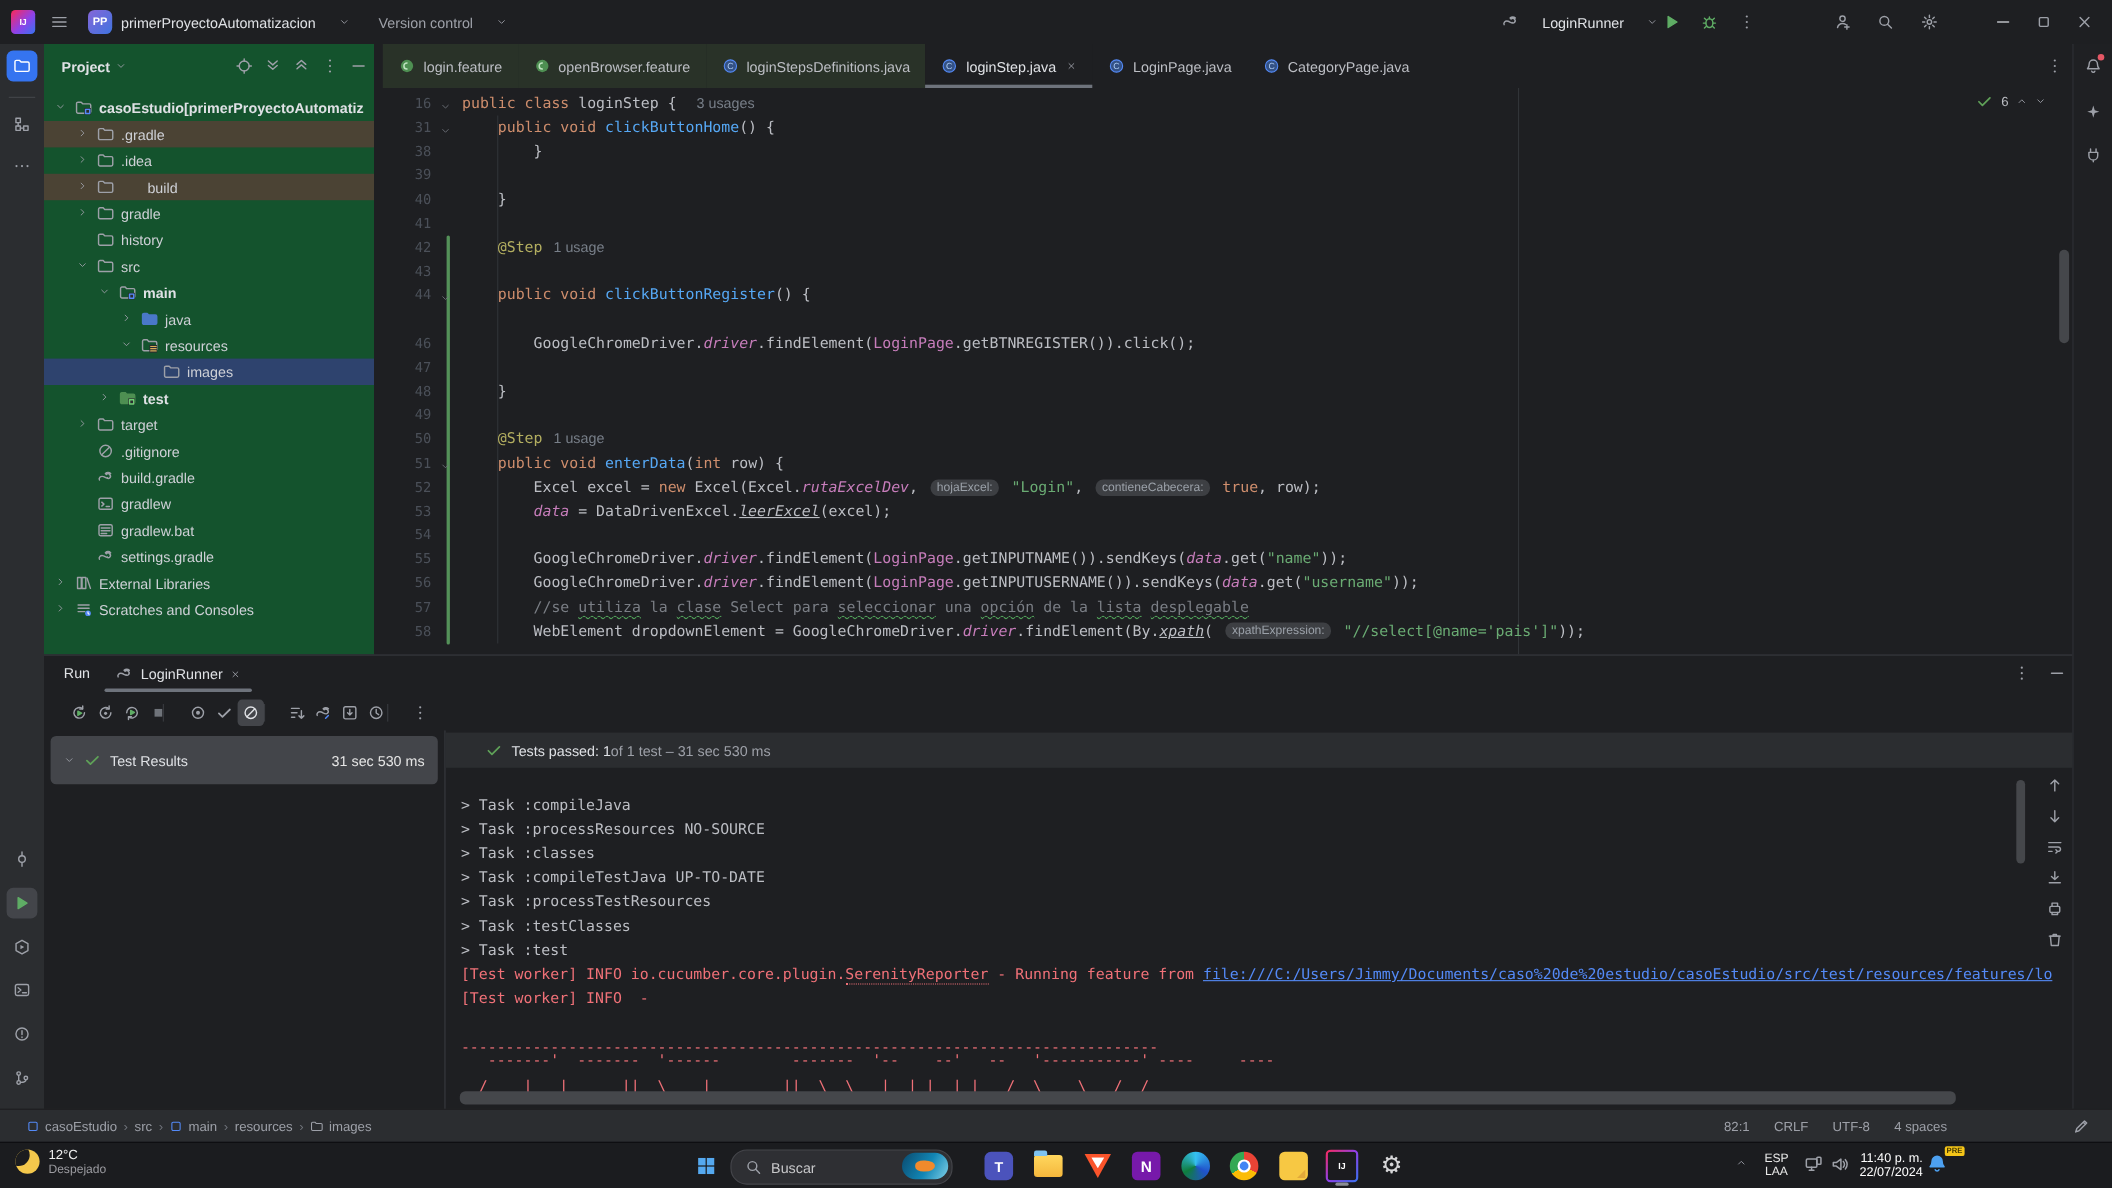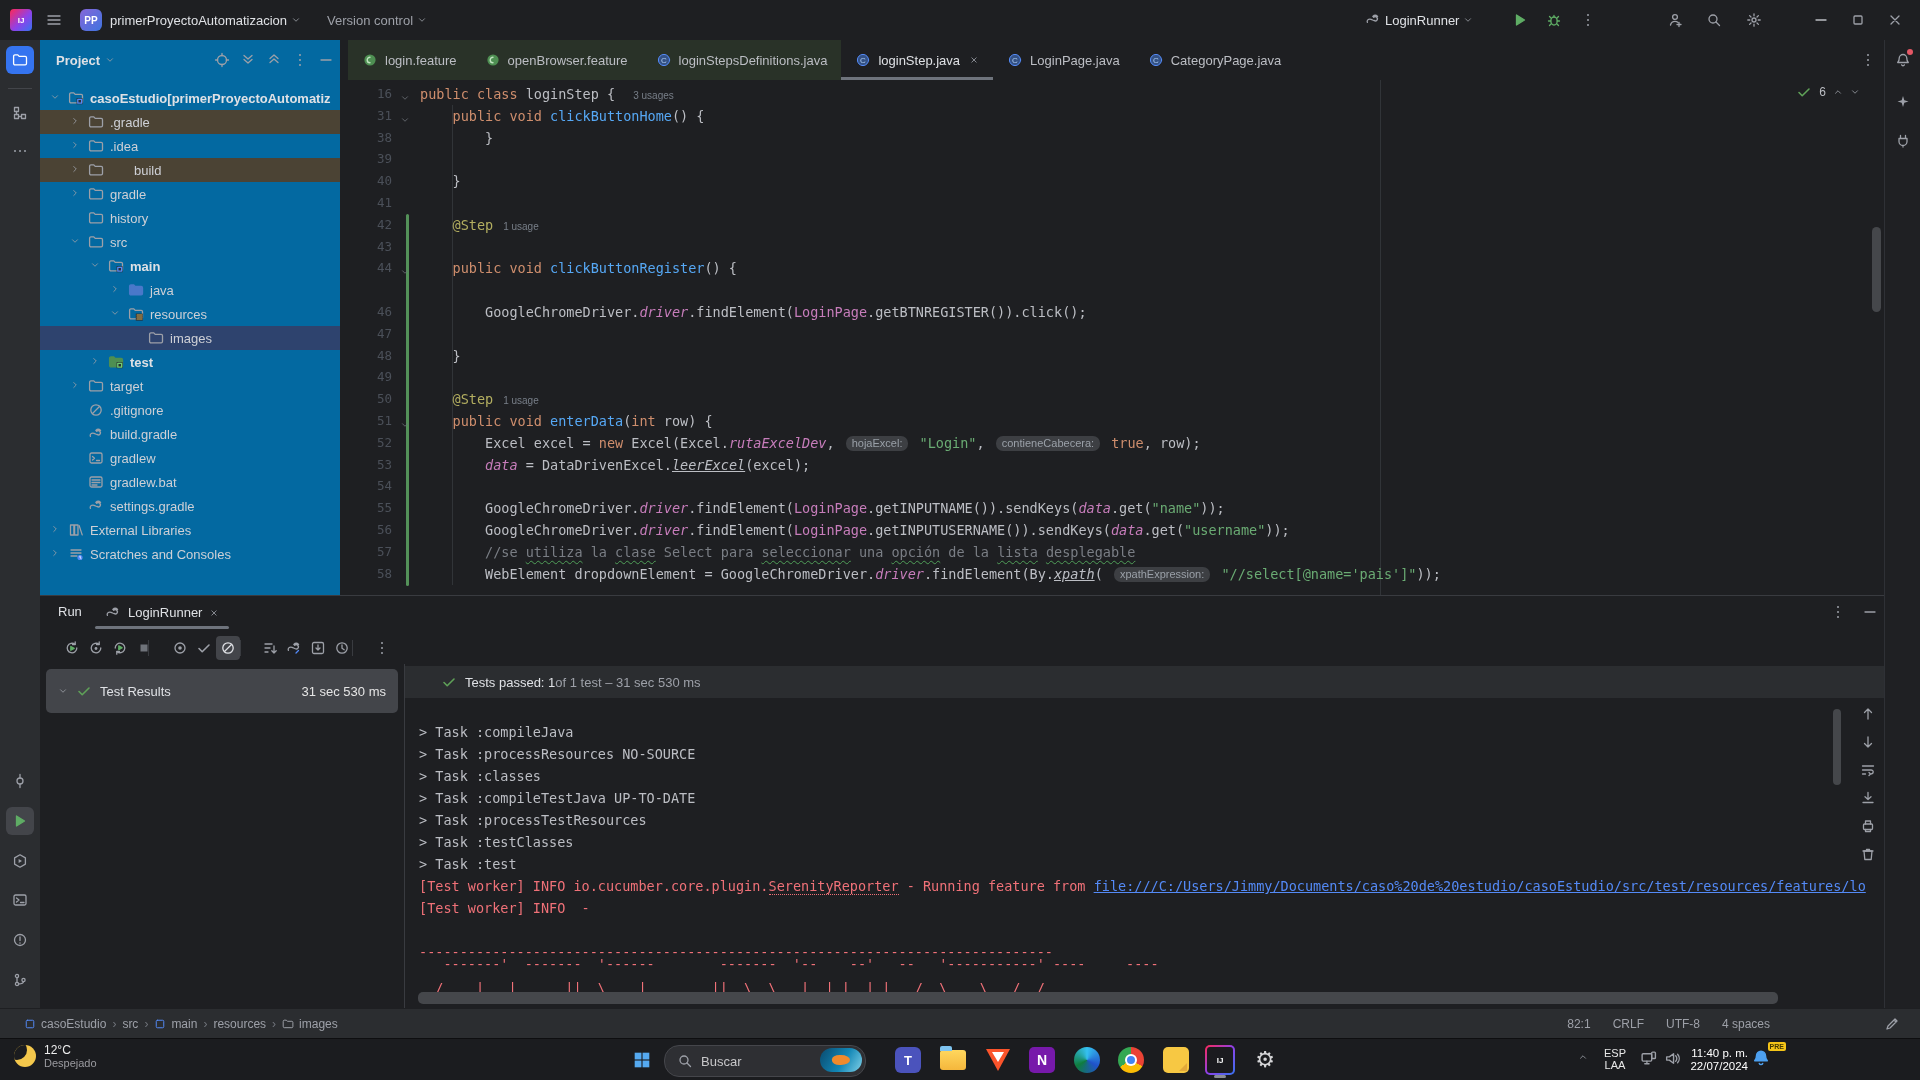"primerProyectoAutomatizacion" .tb-item { gap: 4px -> 21px }
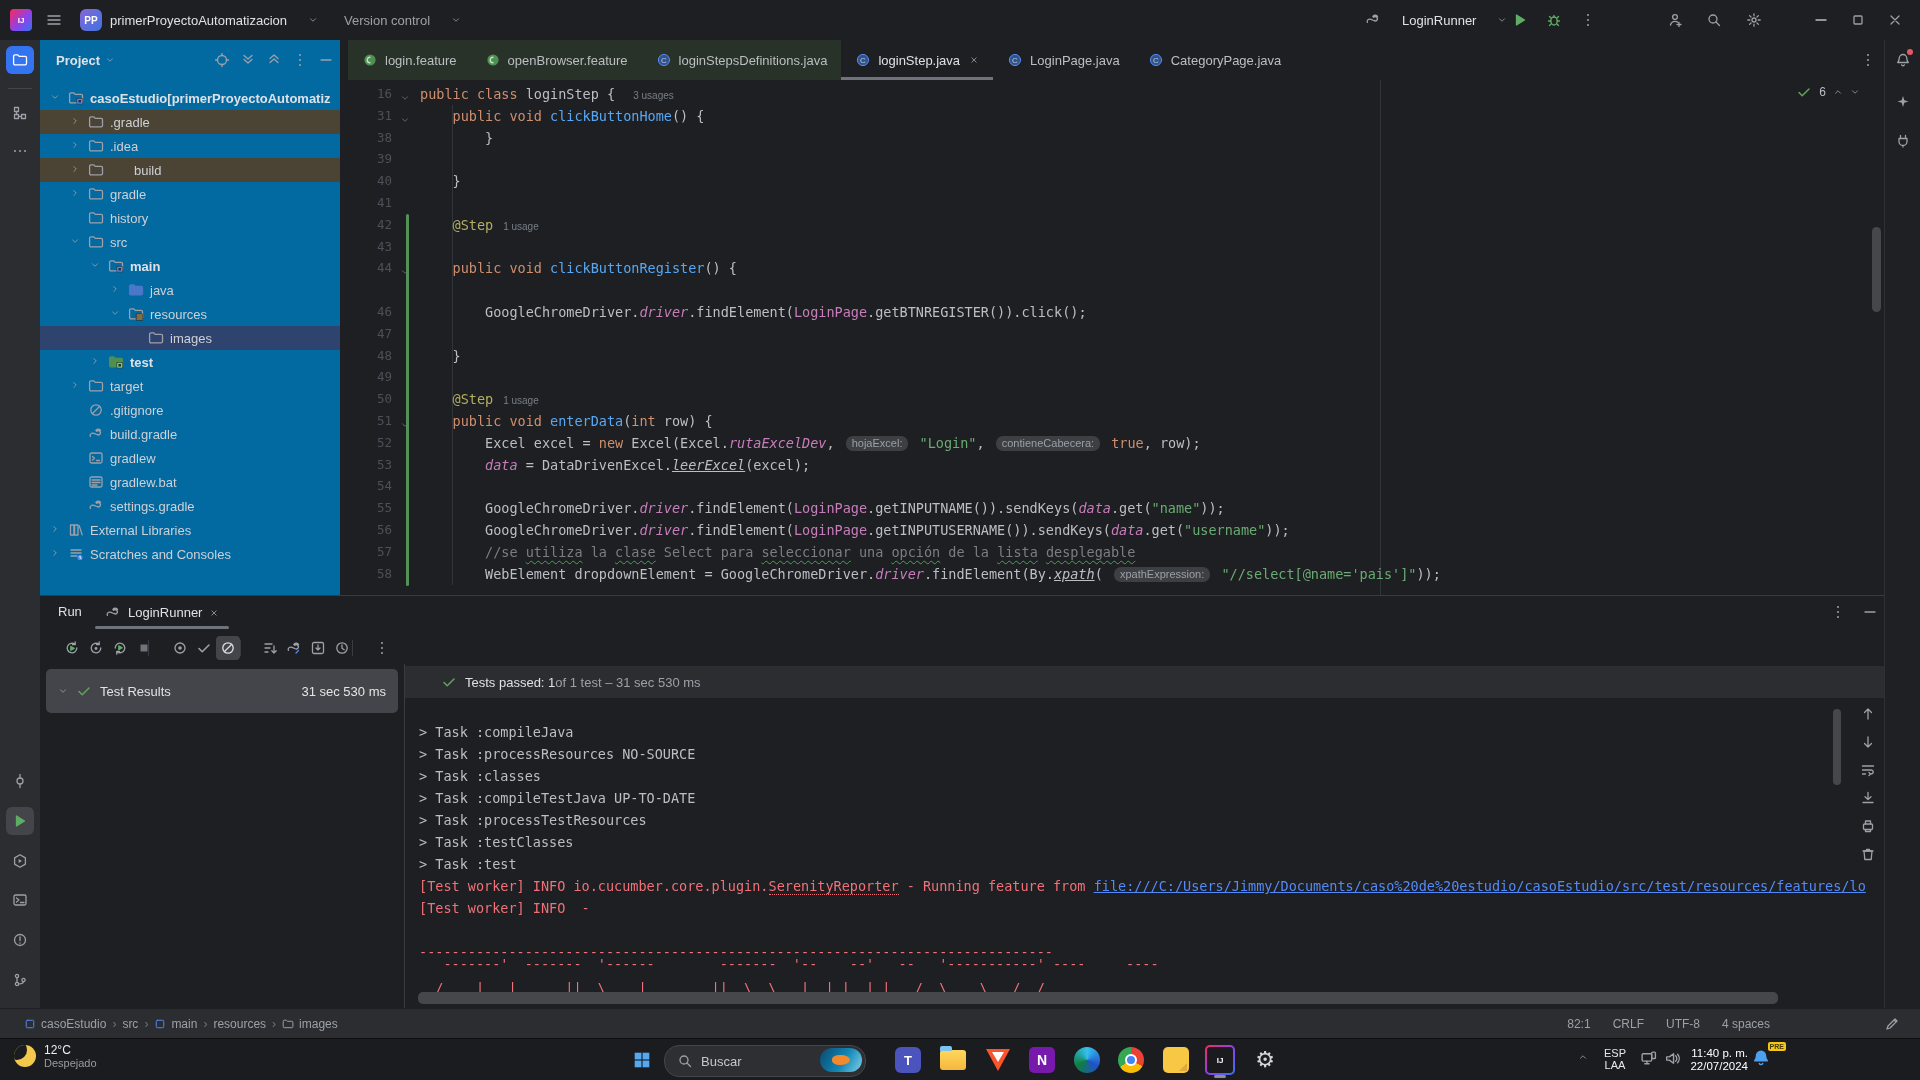"Project" .project { background: #0369a1 -> #14532d }
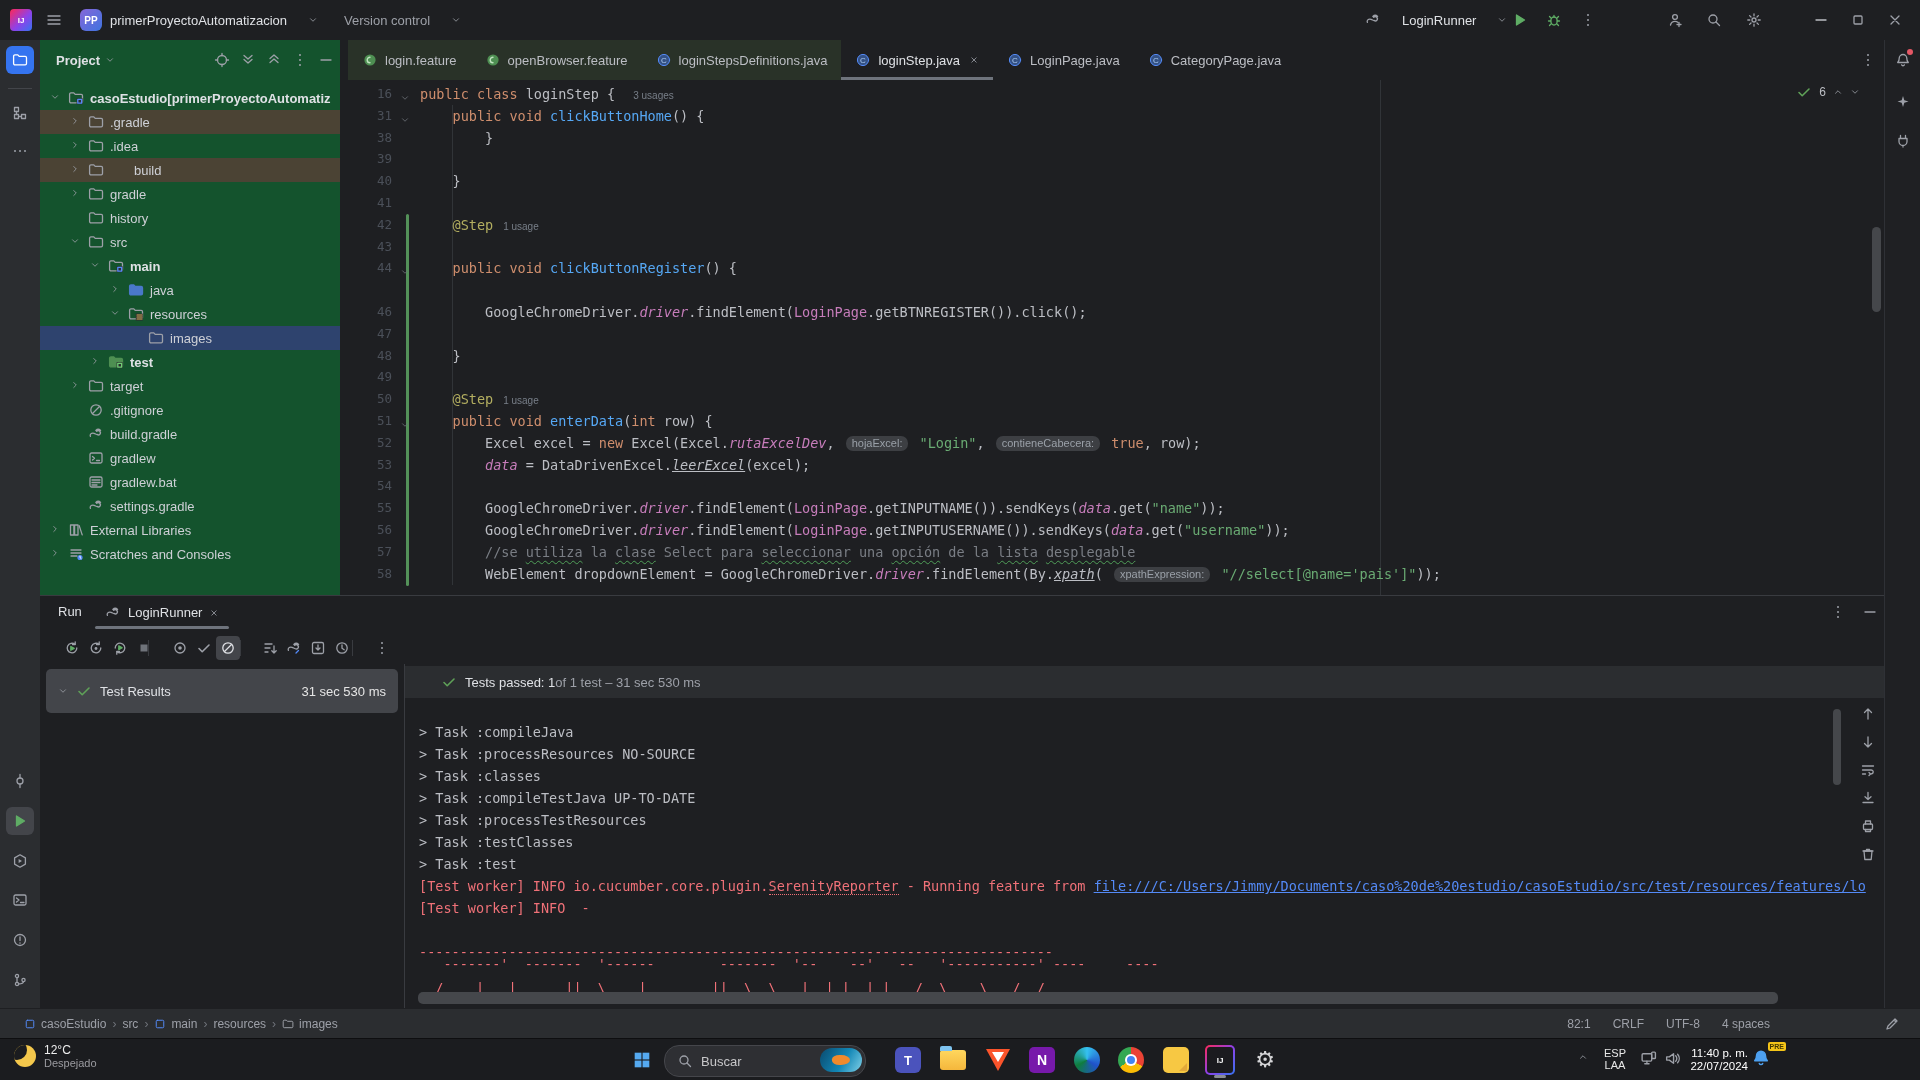"3 usages" .s-u { font-size: 10px -> 13px }
